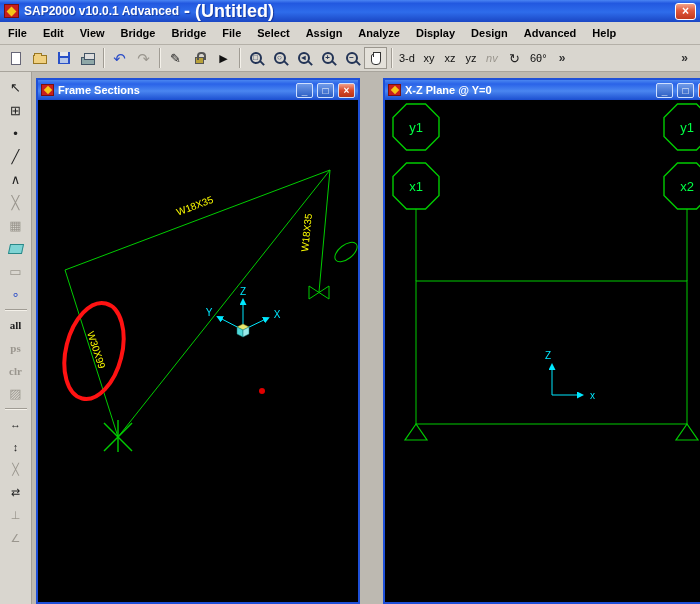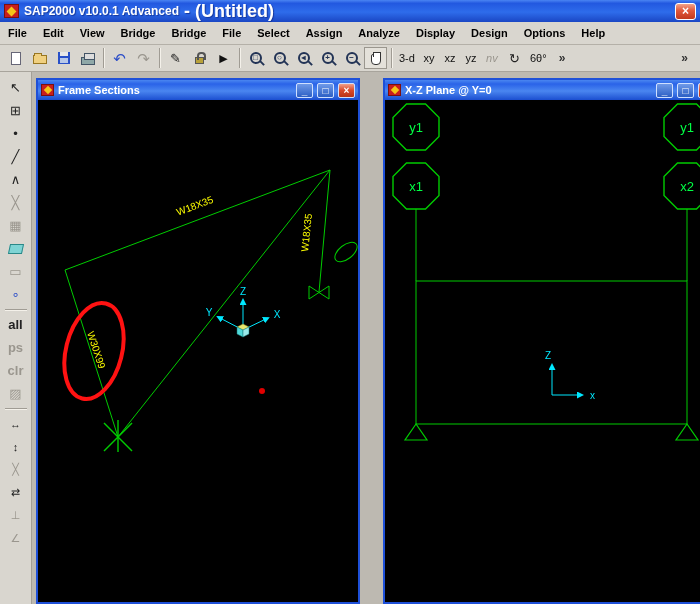"Options" span.menu-item { text: Options -> Advanced }
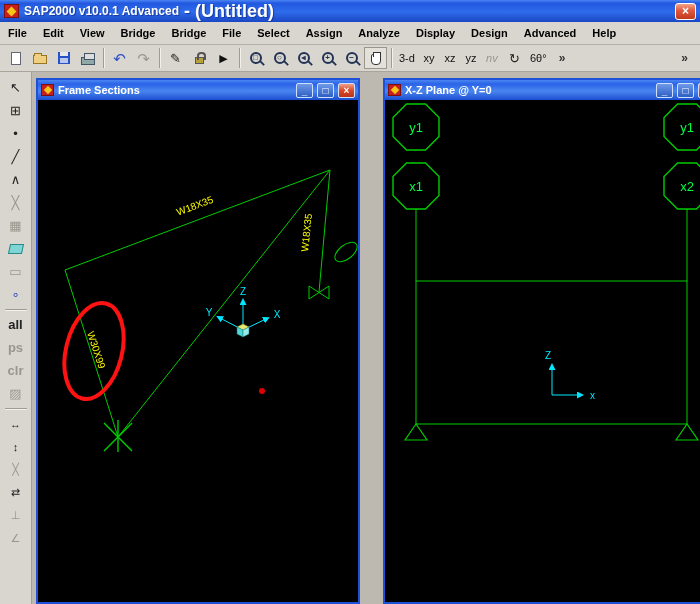"all" .stext { font-family: none -> Liberation Serif, serif; font-size: 13px -> 11px }
